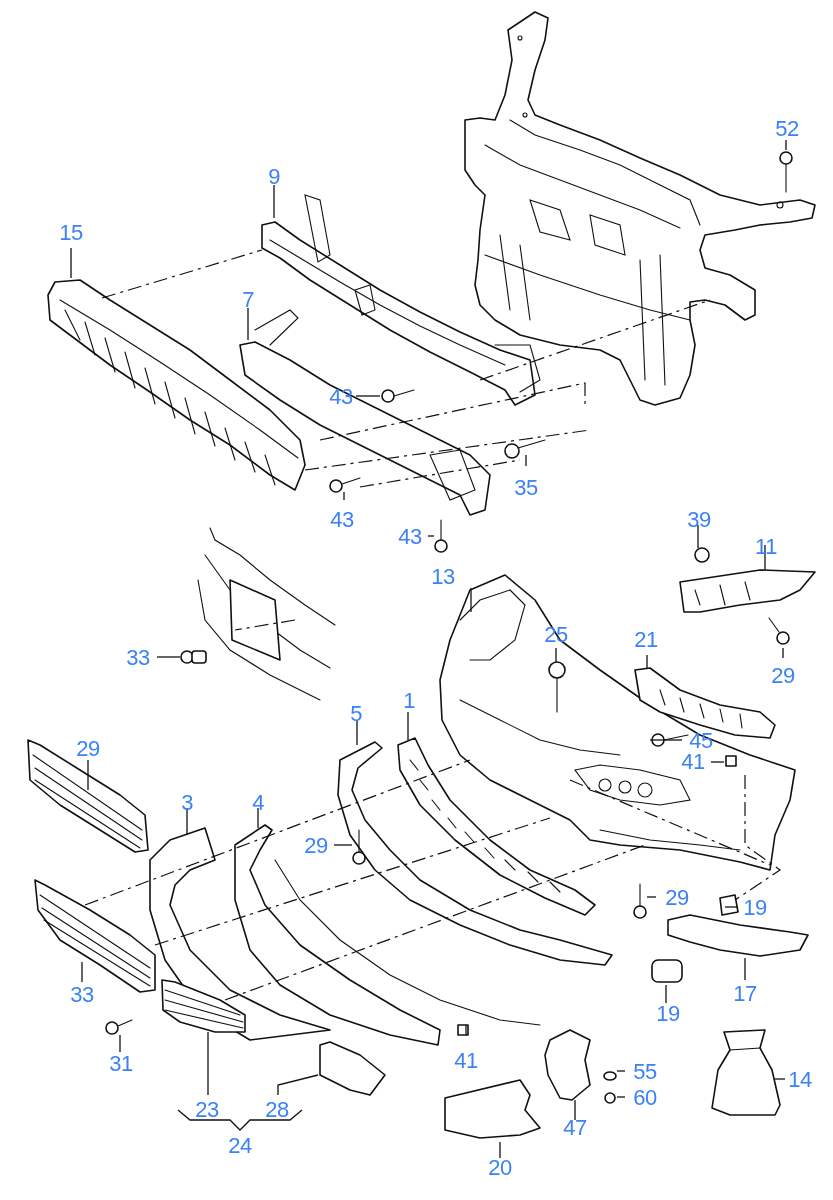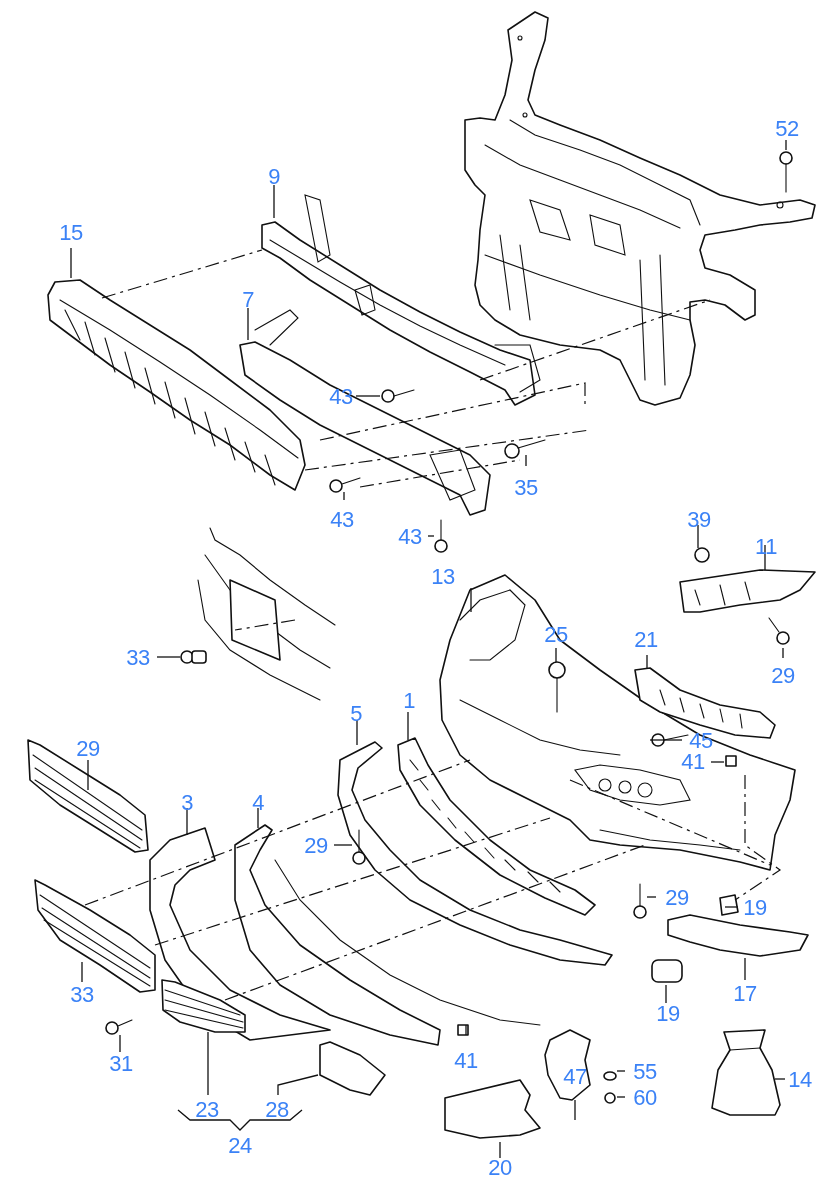"47" div.label { top: 1076px -> 1127px }
